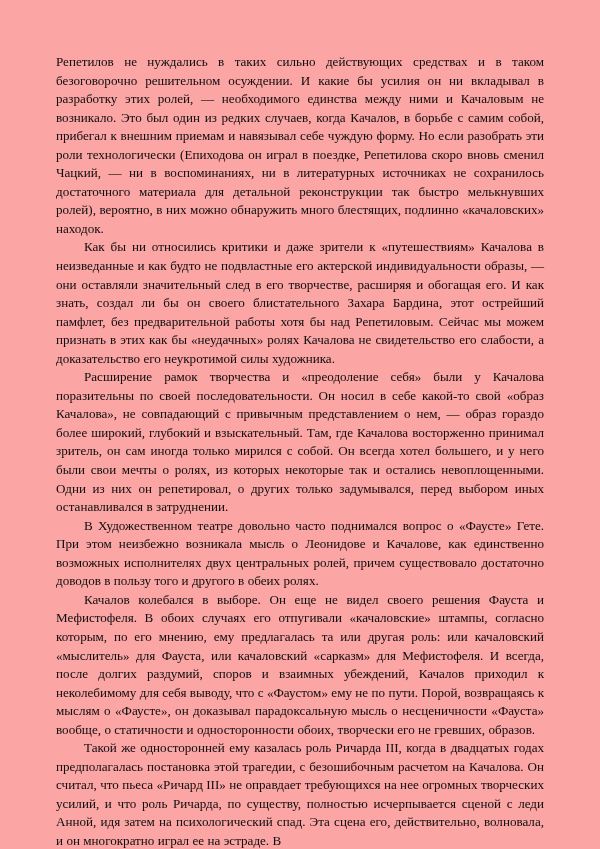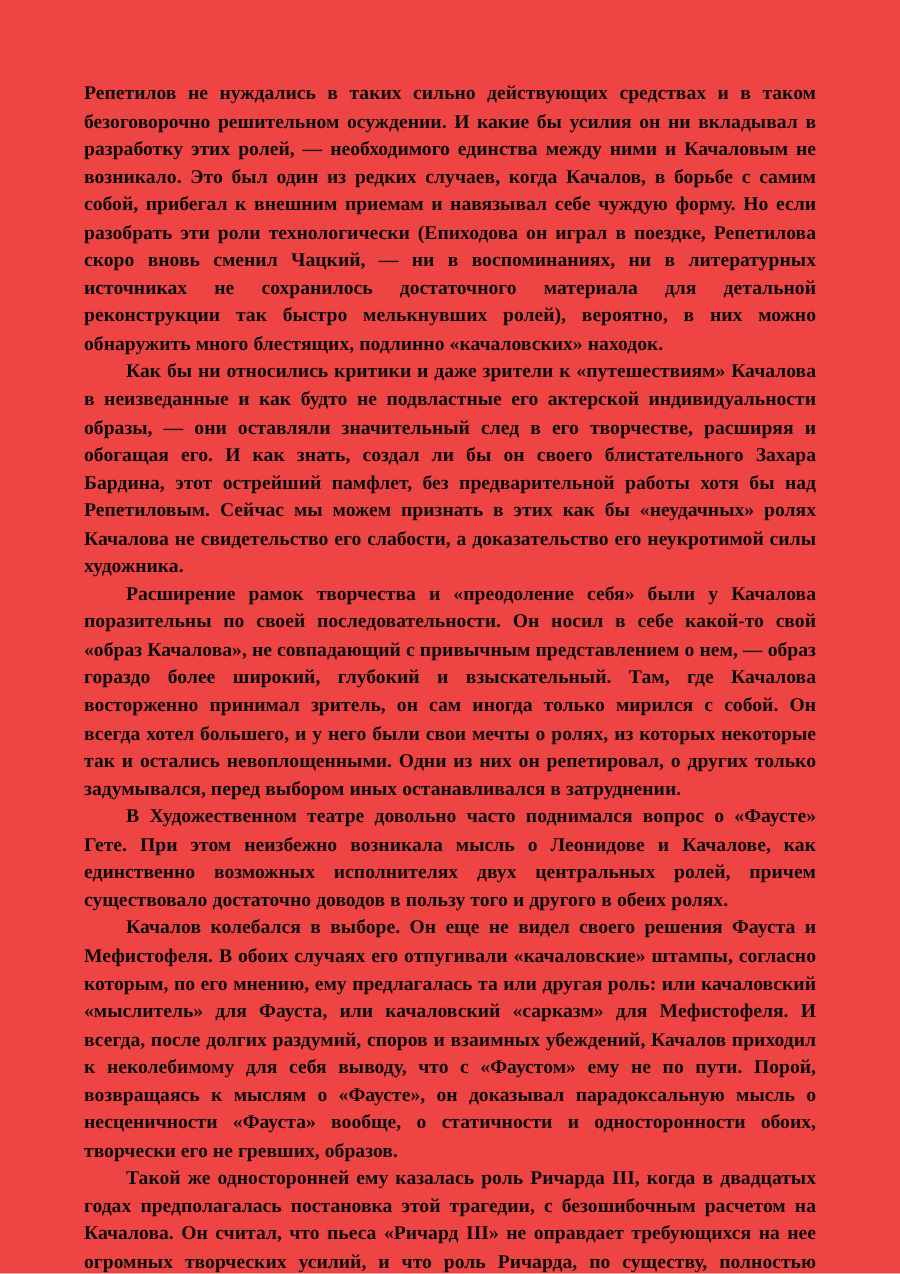"Репетилов не нуждались в таких" .page { background: #ef4444 -> #fca5a5; font-weight: bold -> none }
